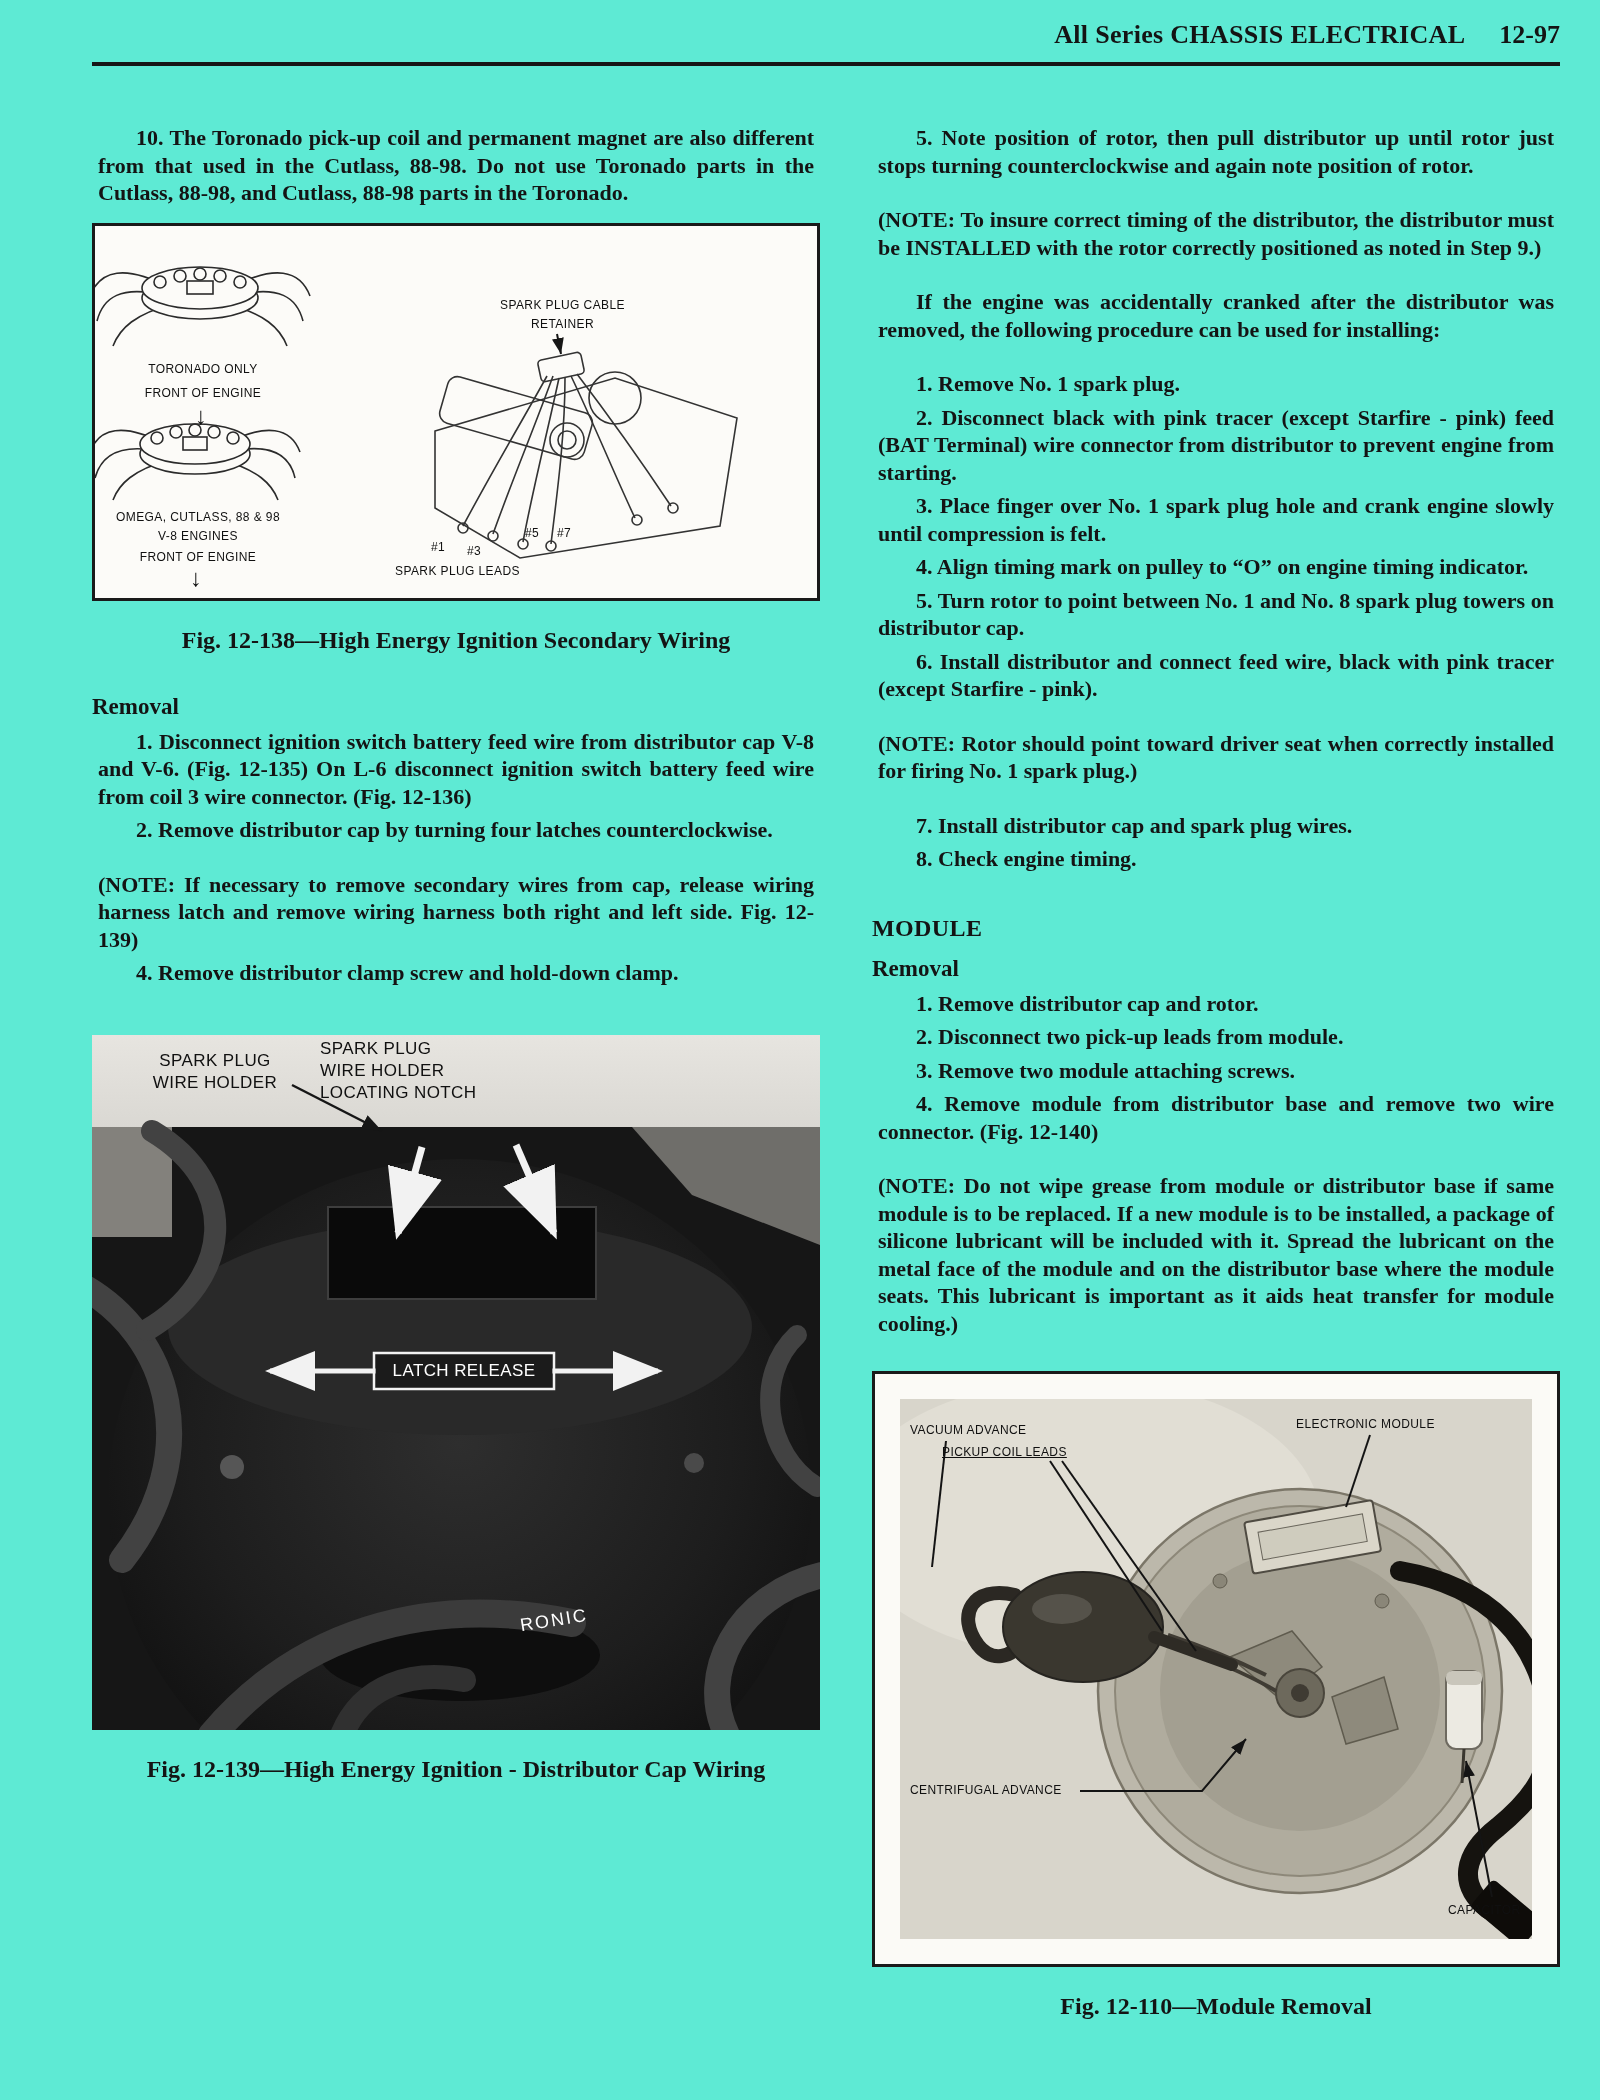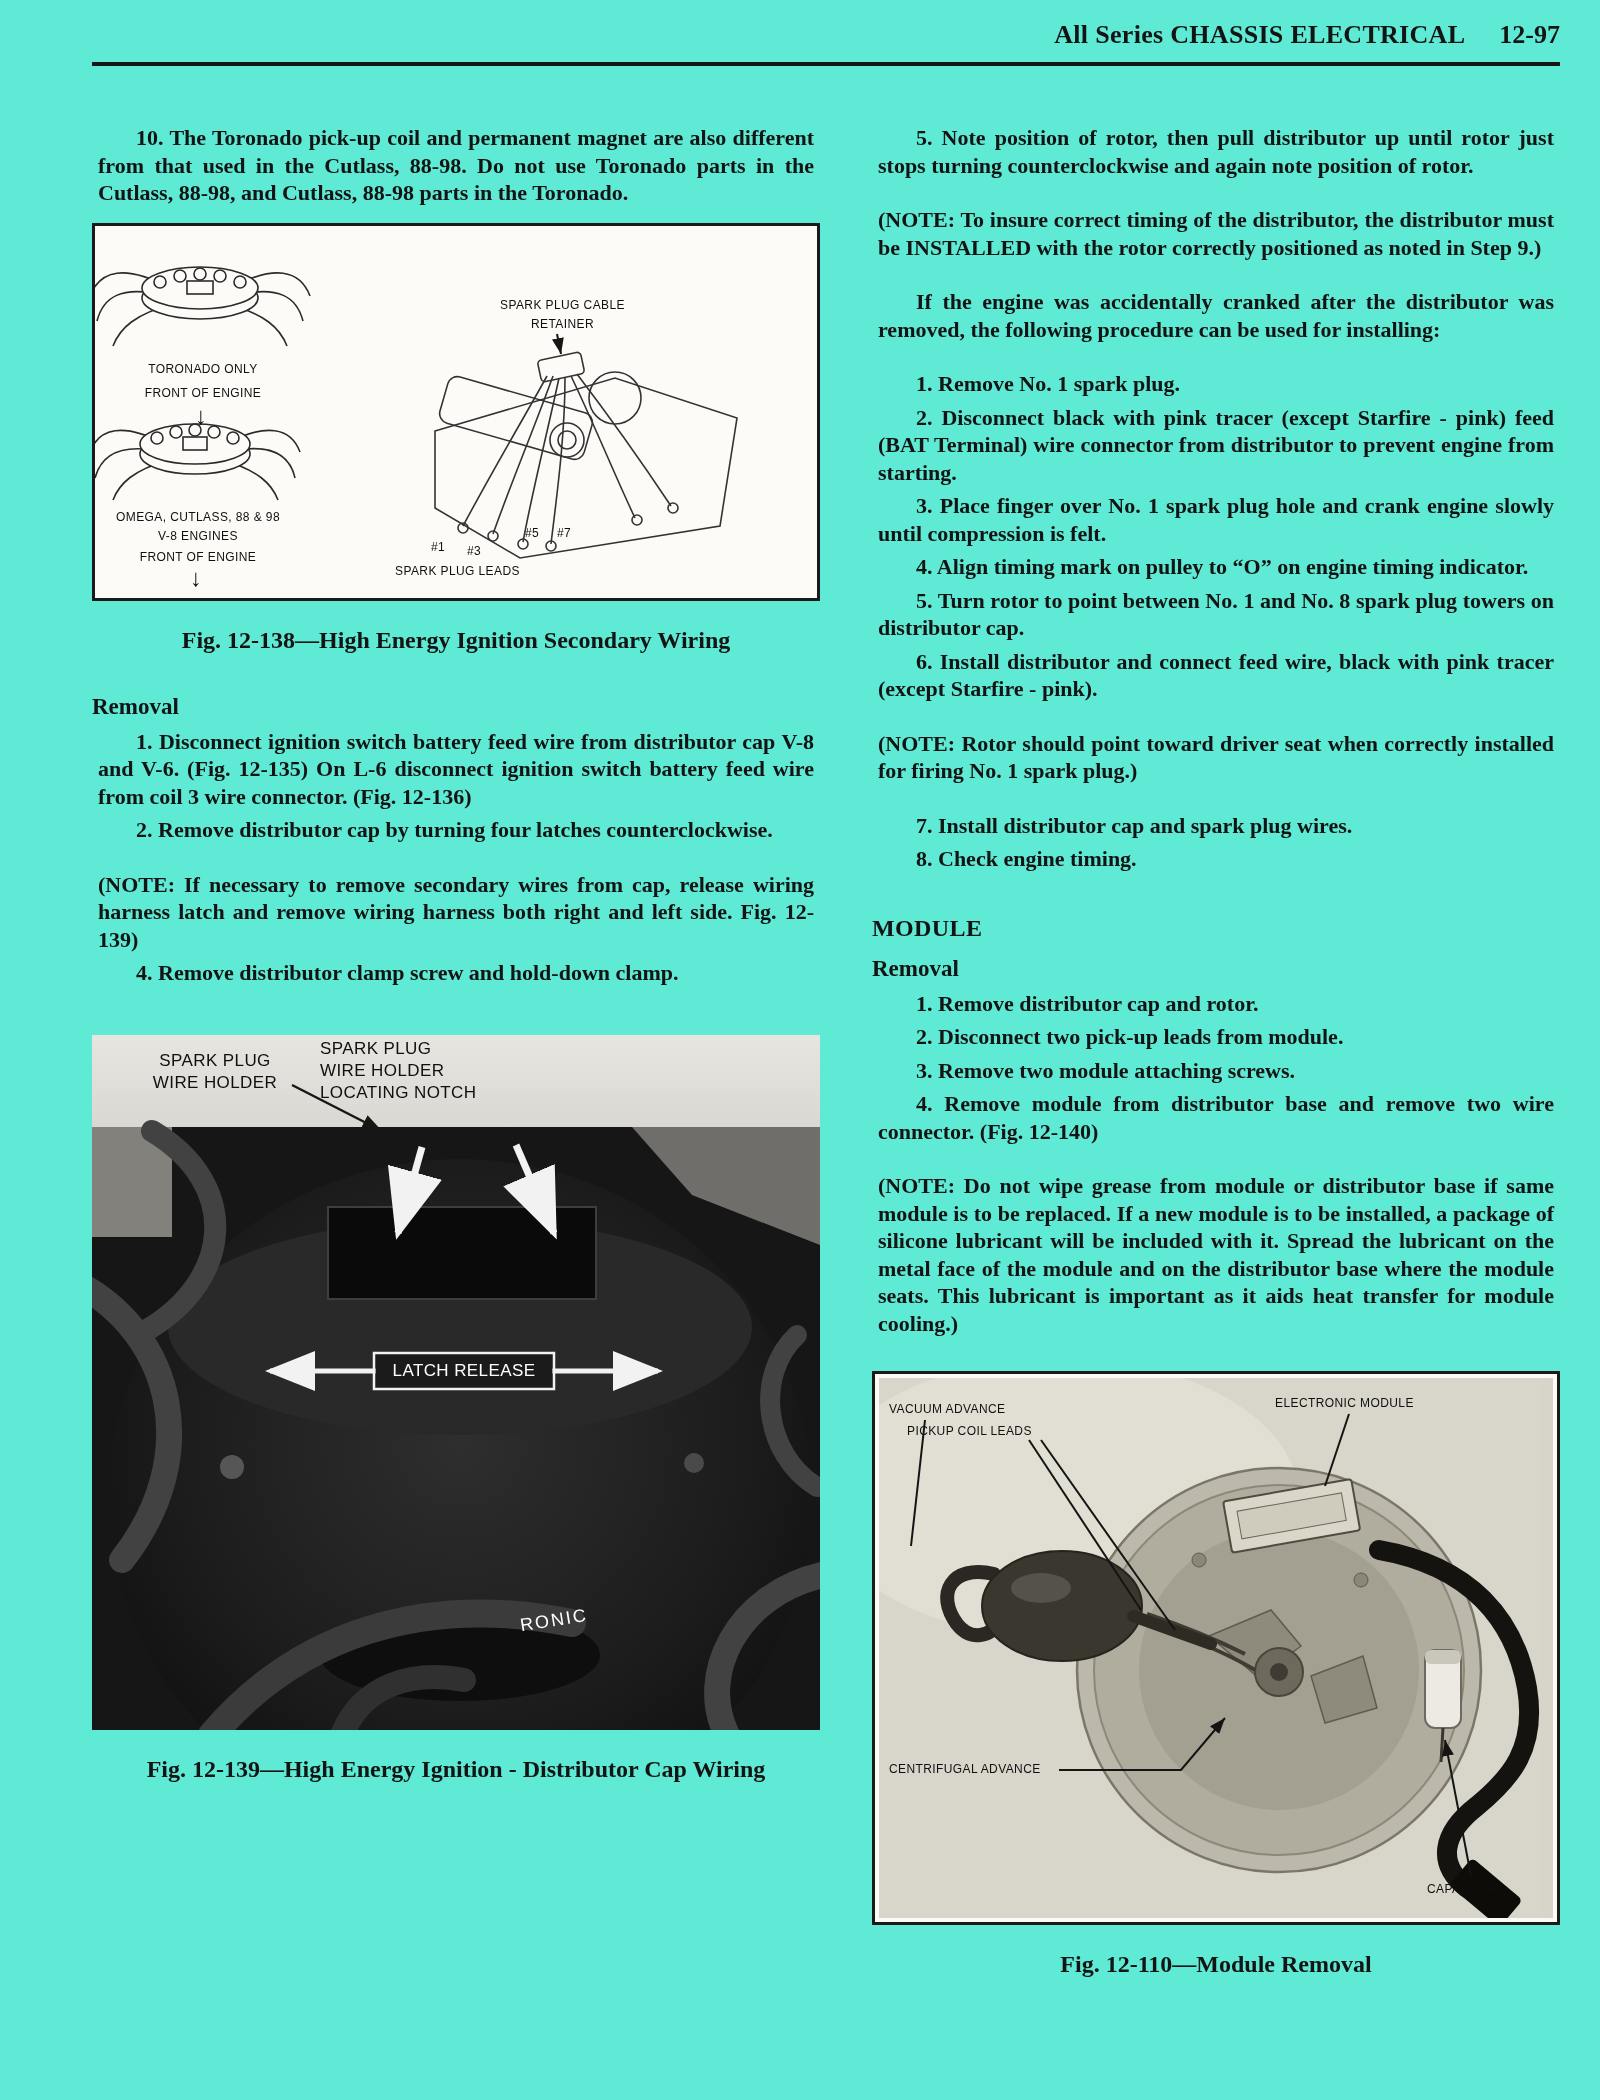"VACUUM ADVANCE" .linebox140 { padding: 4px -> 25px }
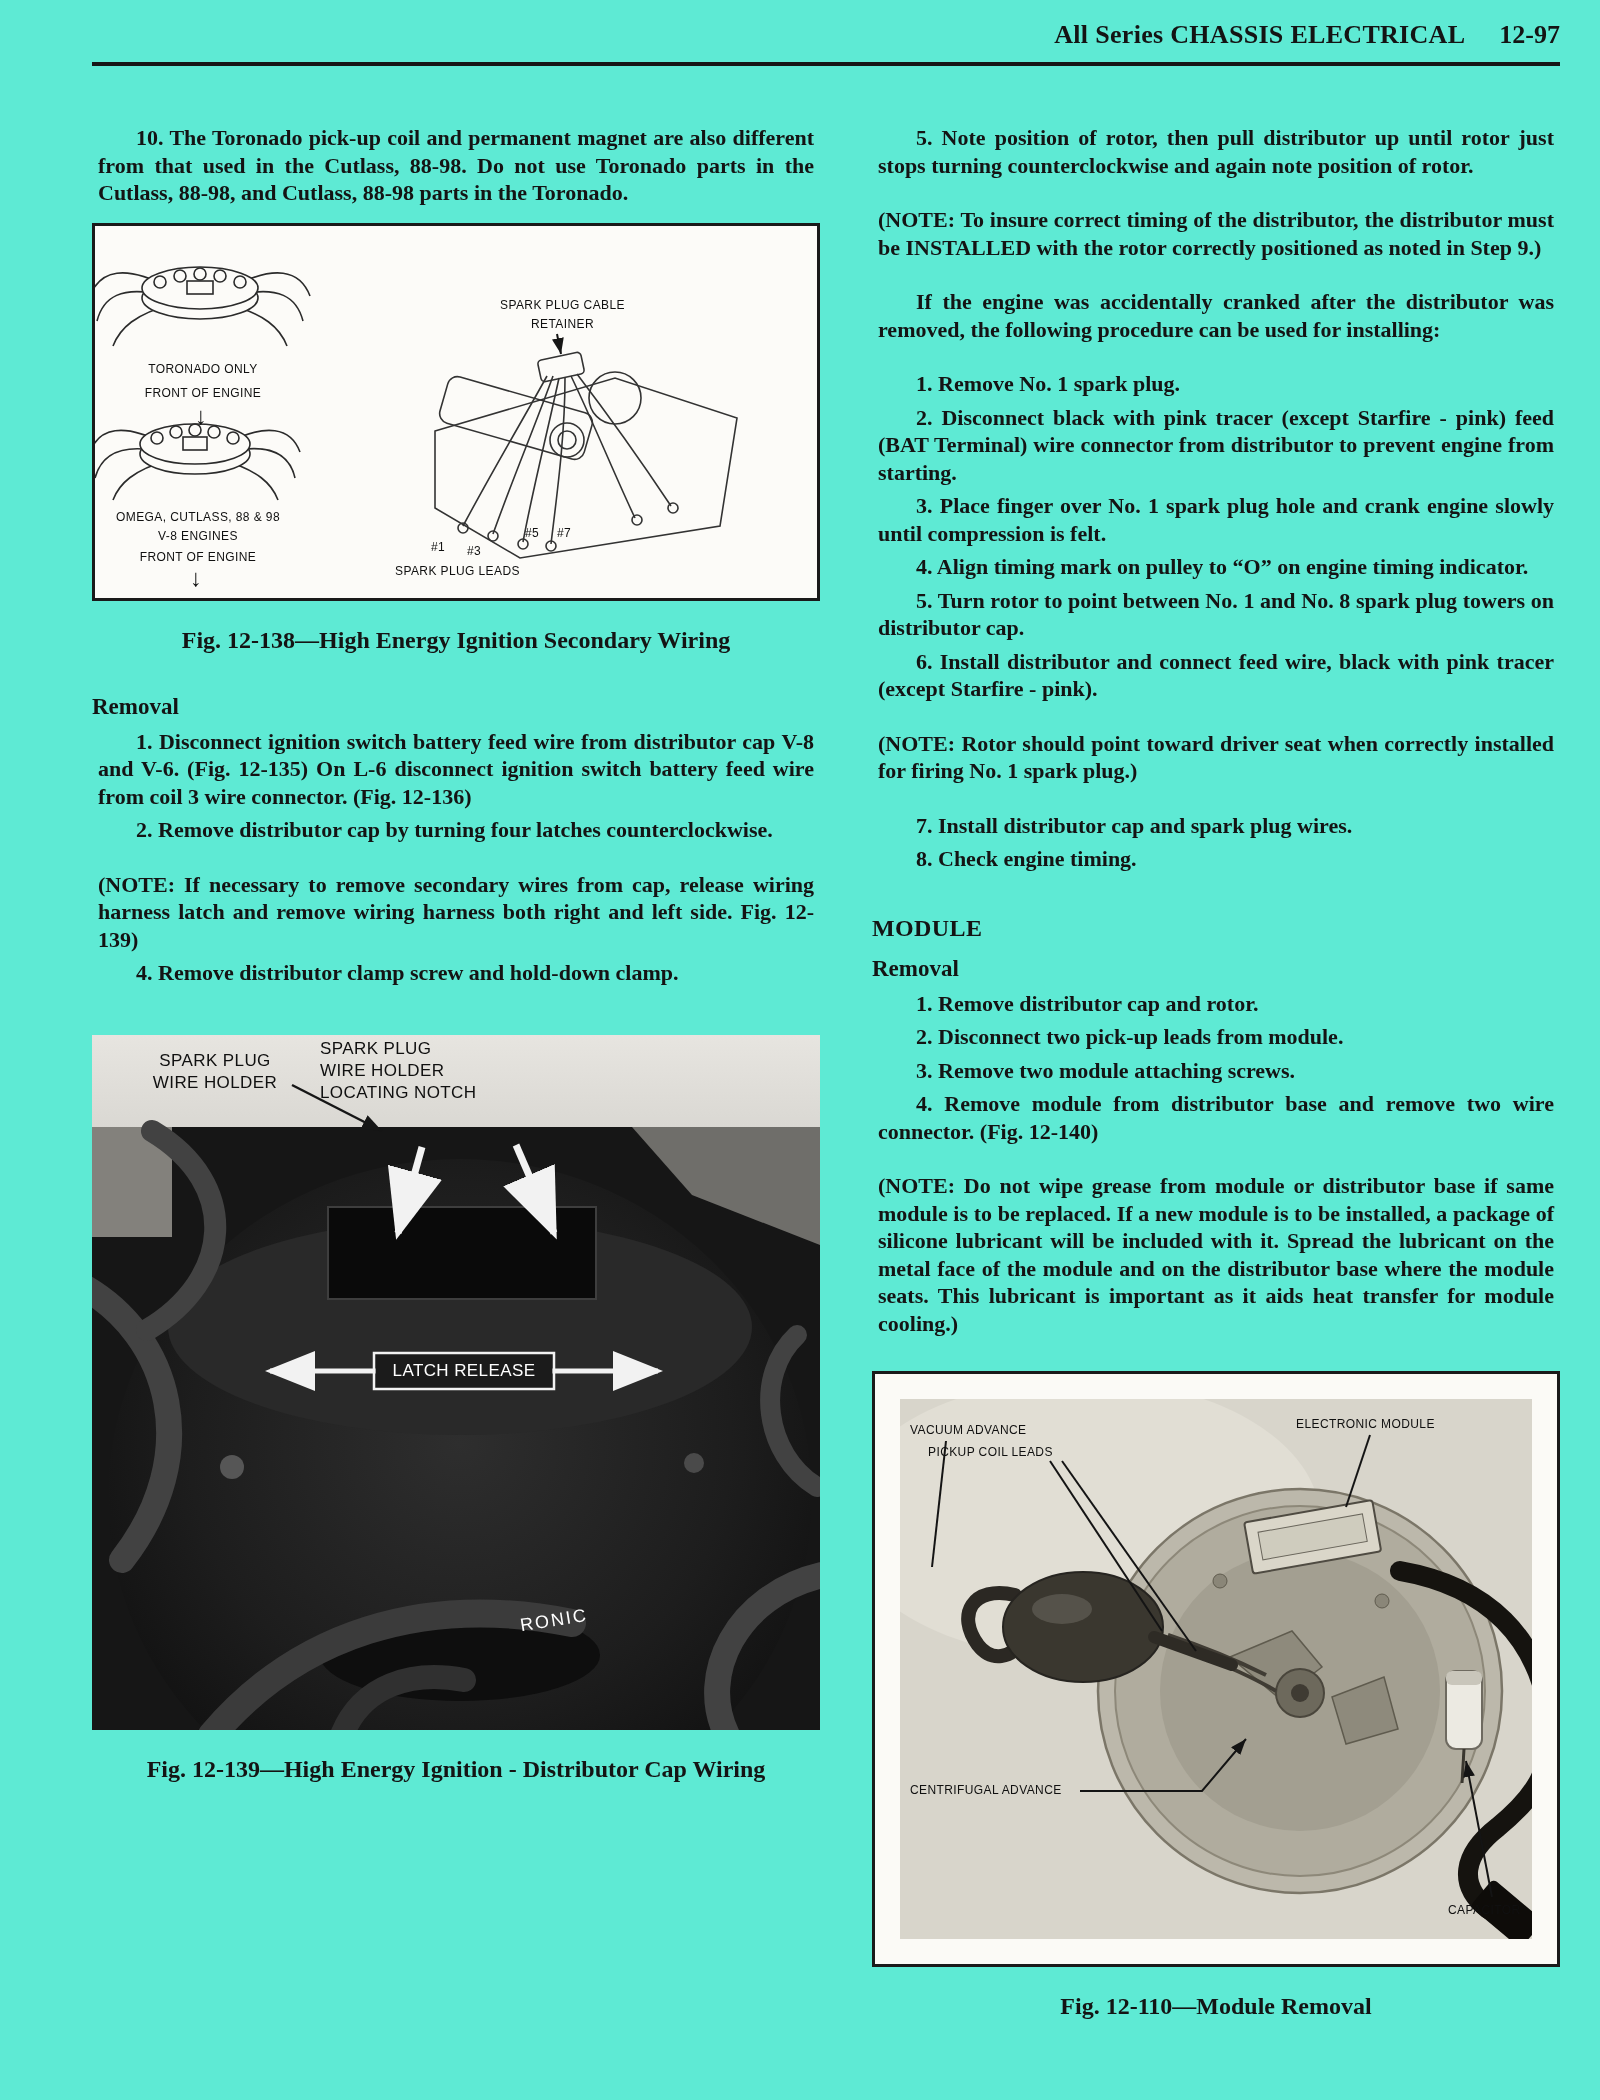"PICKUP COIL LEADS" div.fig-label { left: 28px -> 42px; text-decoration: none -> underline }
